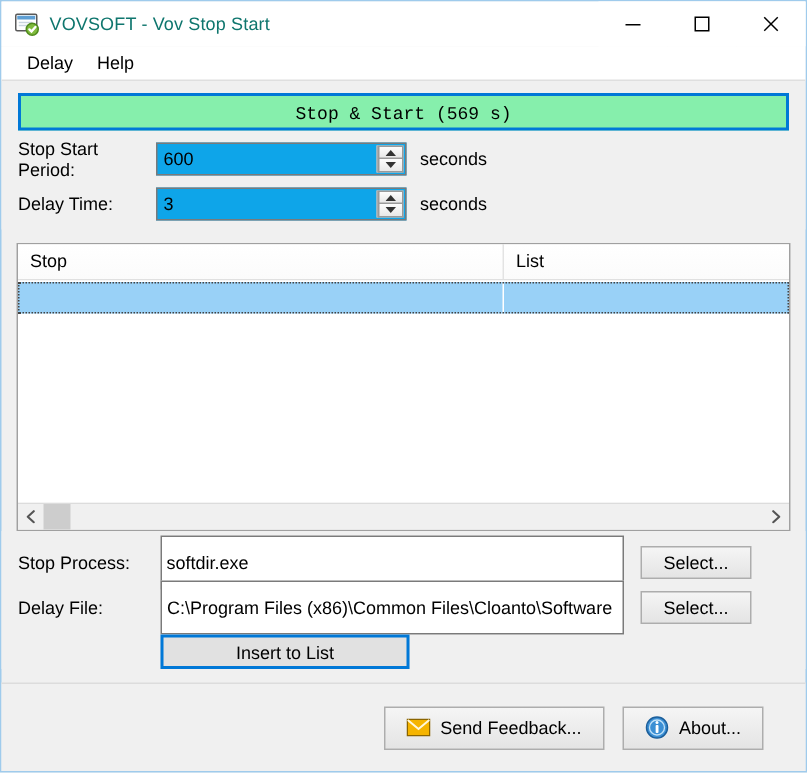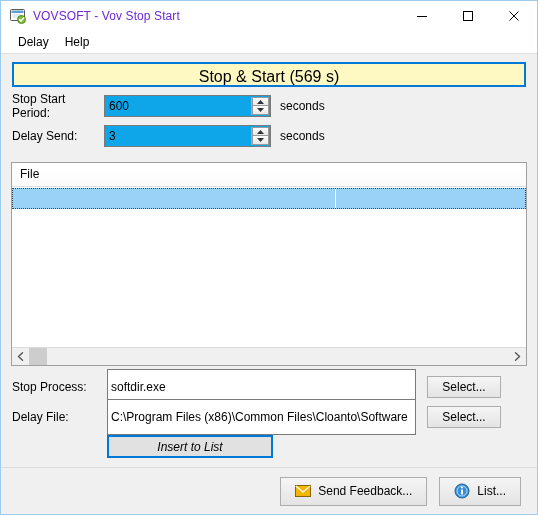"VOVSOFT - Vov Stop Start" .title-text { color: #6d28d9 -> #0f766e }
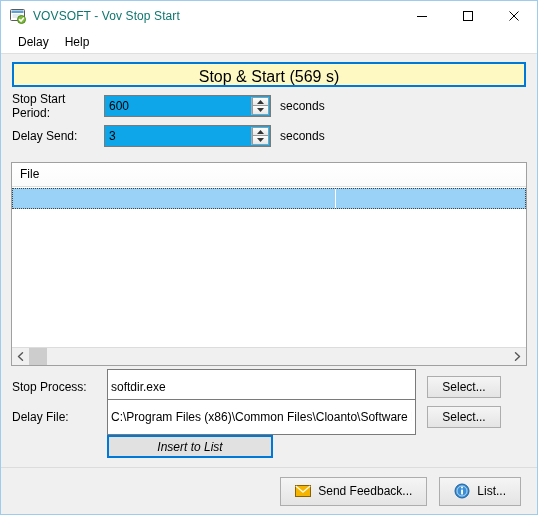"Stop & Start (569 s)" .main-button { background: #fef9c3 -> #86efac; font-family: Liberation Sans, sans-serif -> Liberation Mono, monospace; font-size: 16px -> 12px }
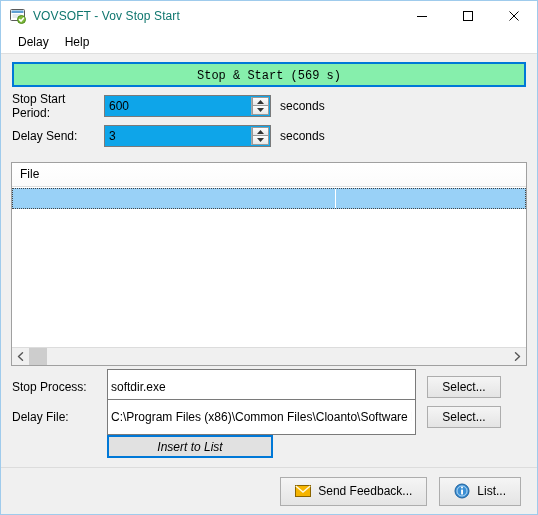"Delay Send:" span.field-label { text: Send -> Time }
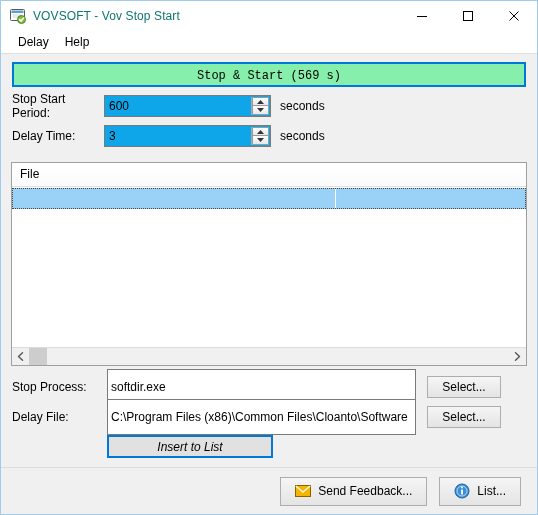"Stop" div.list-head-cell { html: none -> <div>Stop</div> }
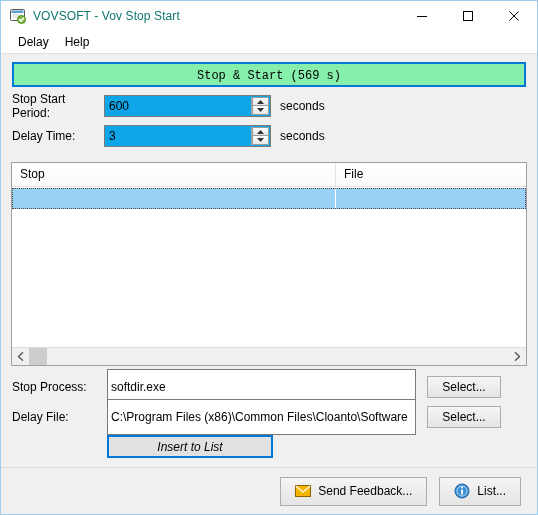"File" div.list-head-cell { text: File -> List }
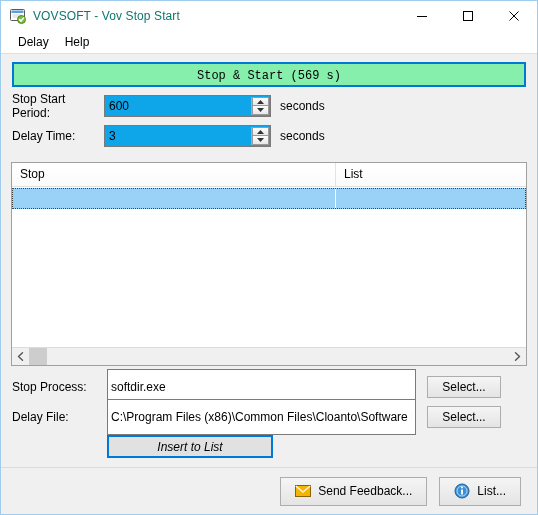"Insert to List" .insert-btn { font-style: italic -> none }
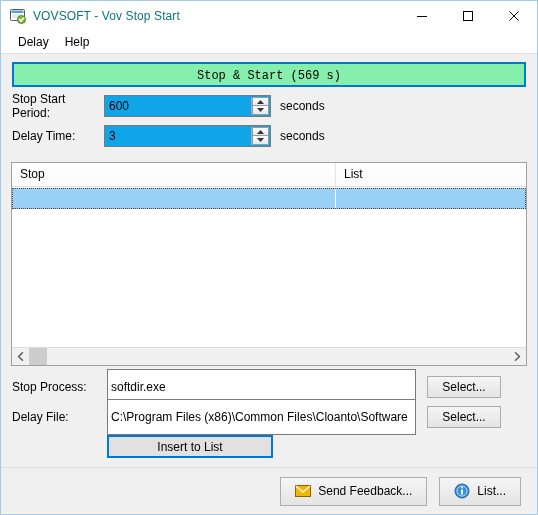"Send Feedback..." .footer { height: 47px -> 59px; padding-right: 16px -> 28px }
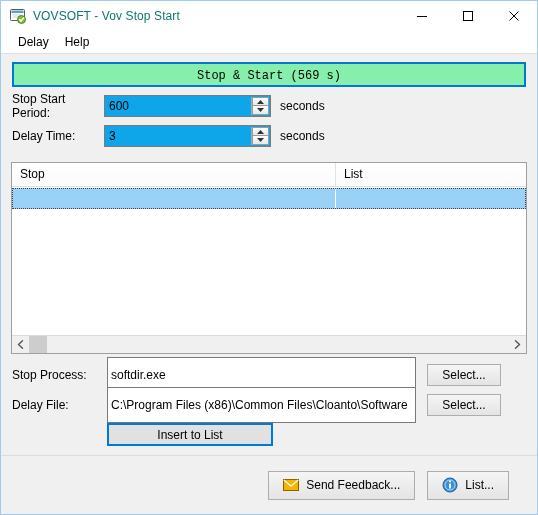"List..." span.lbl { text: List -> About }
